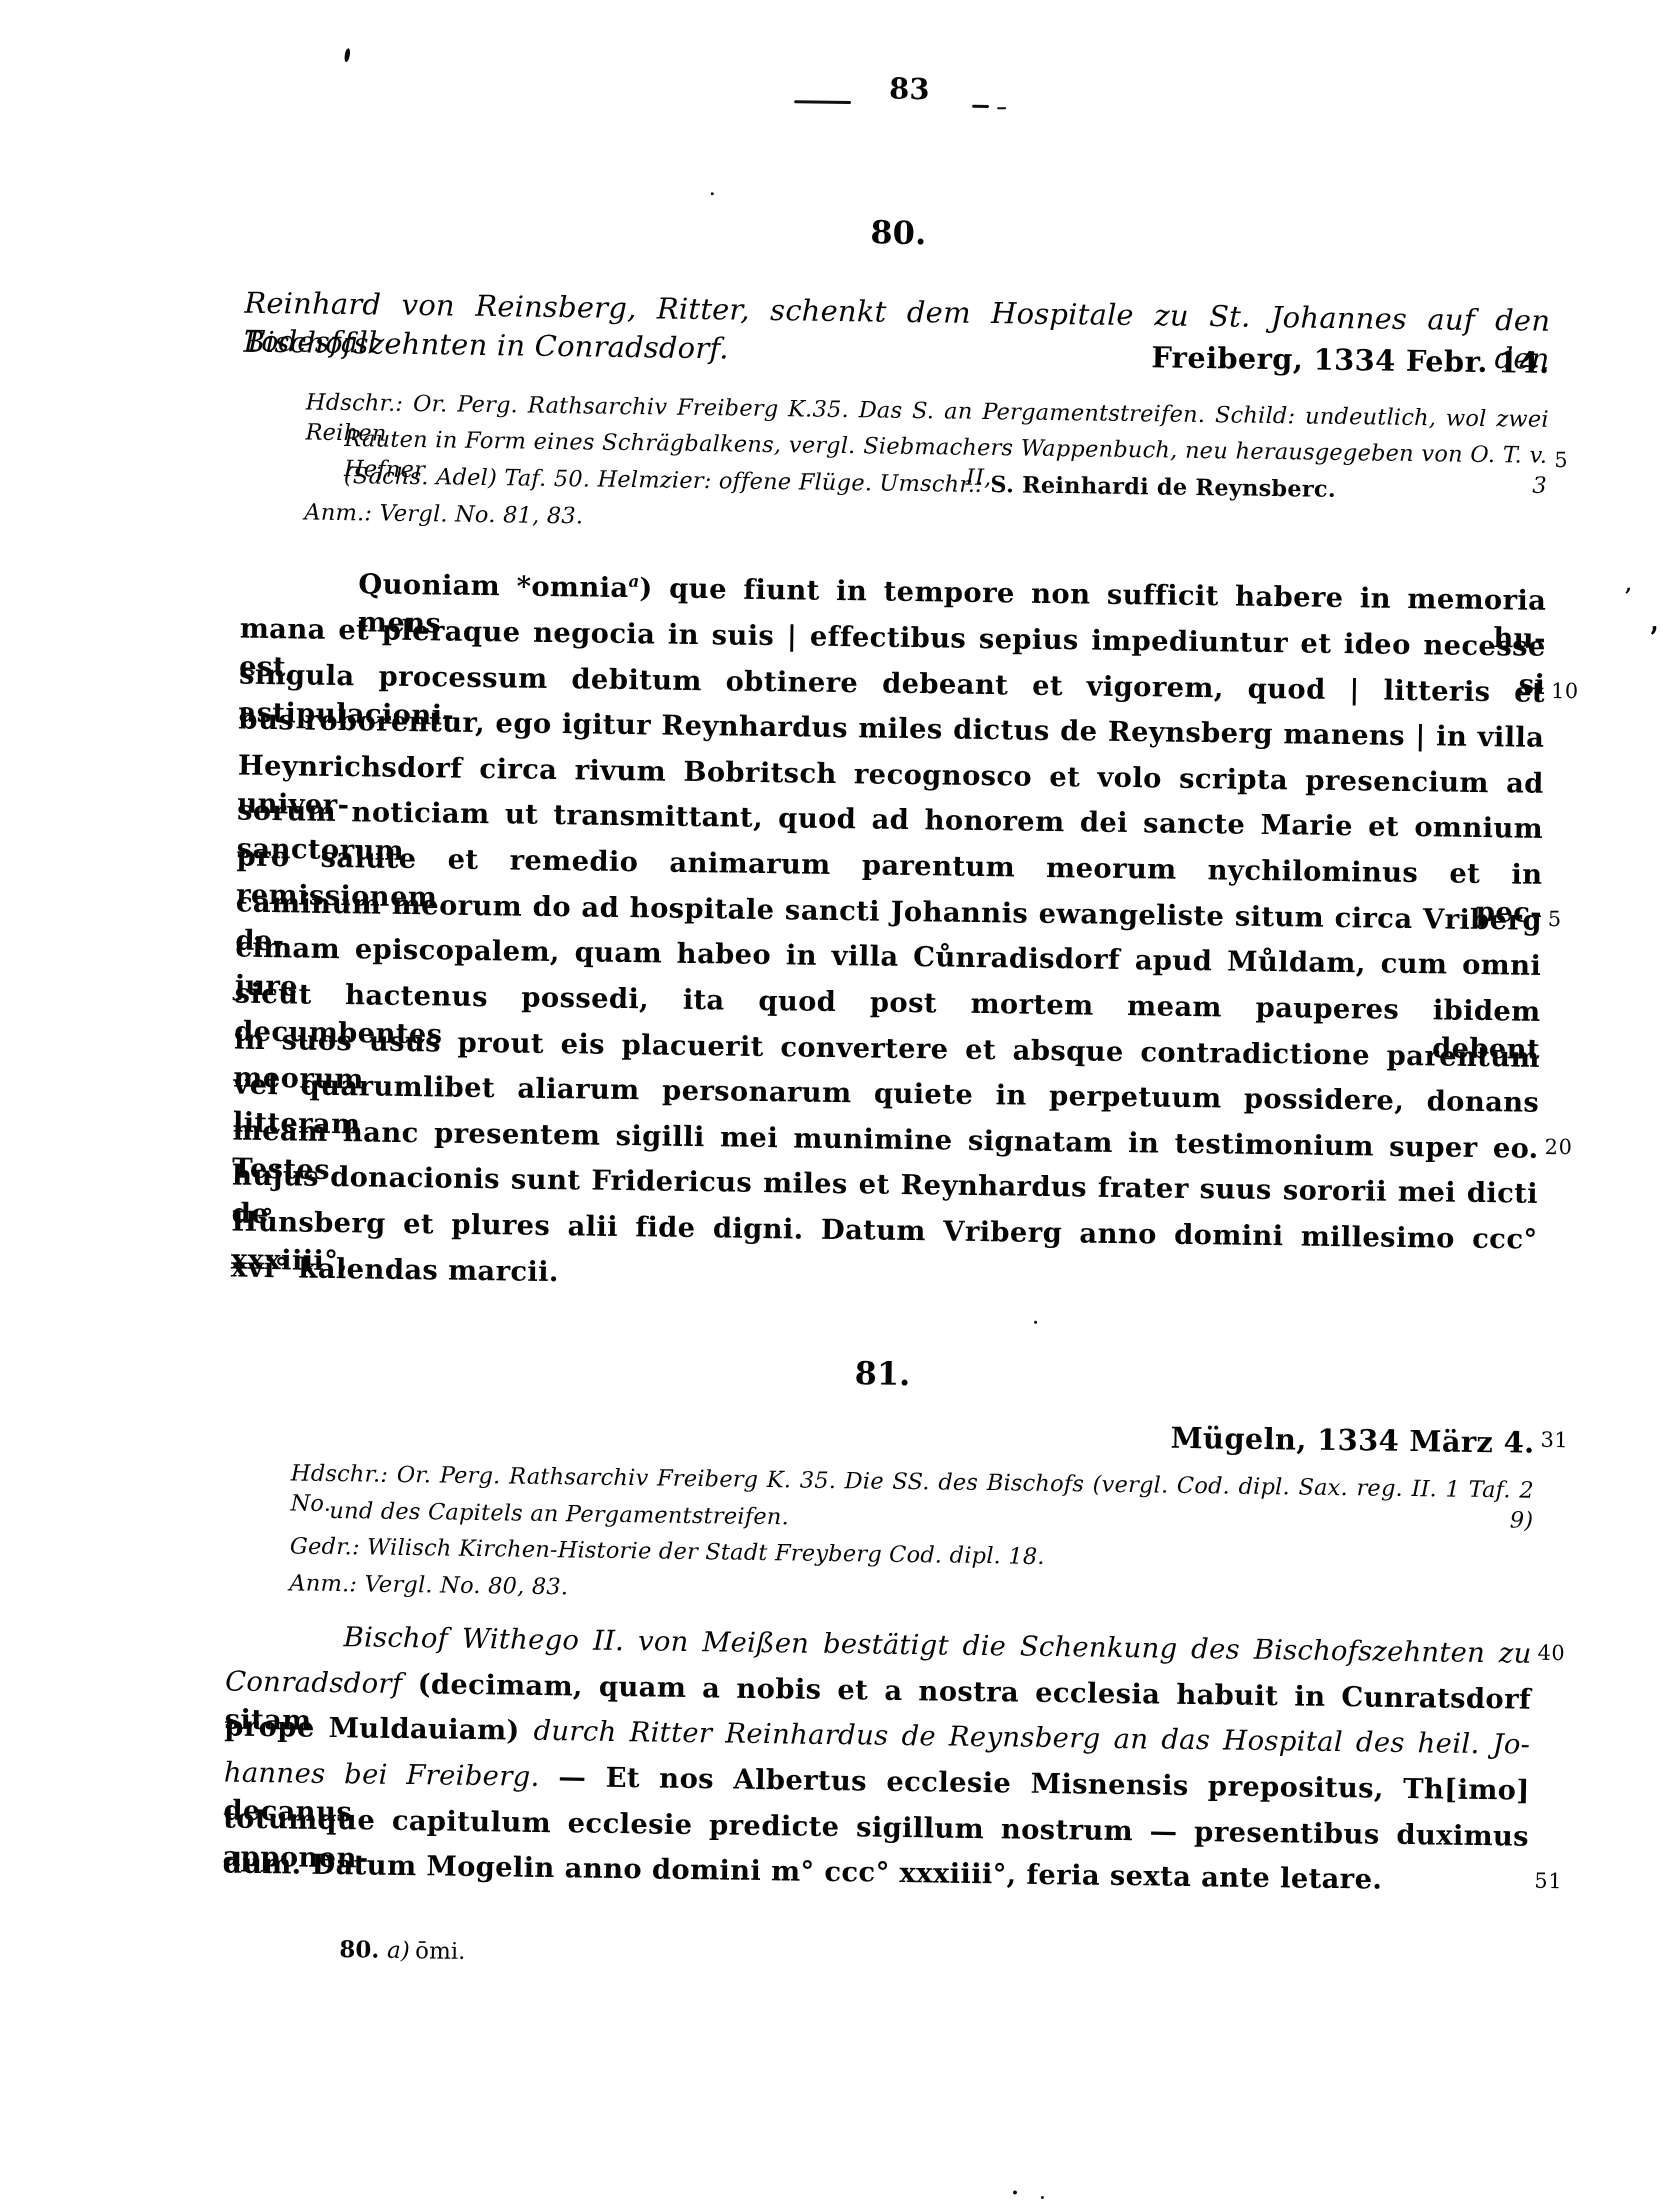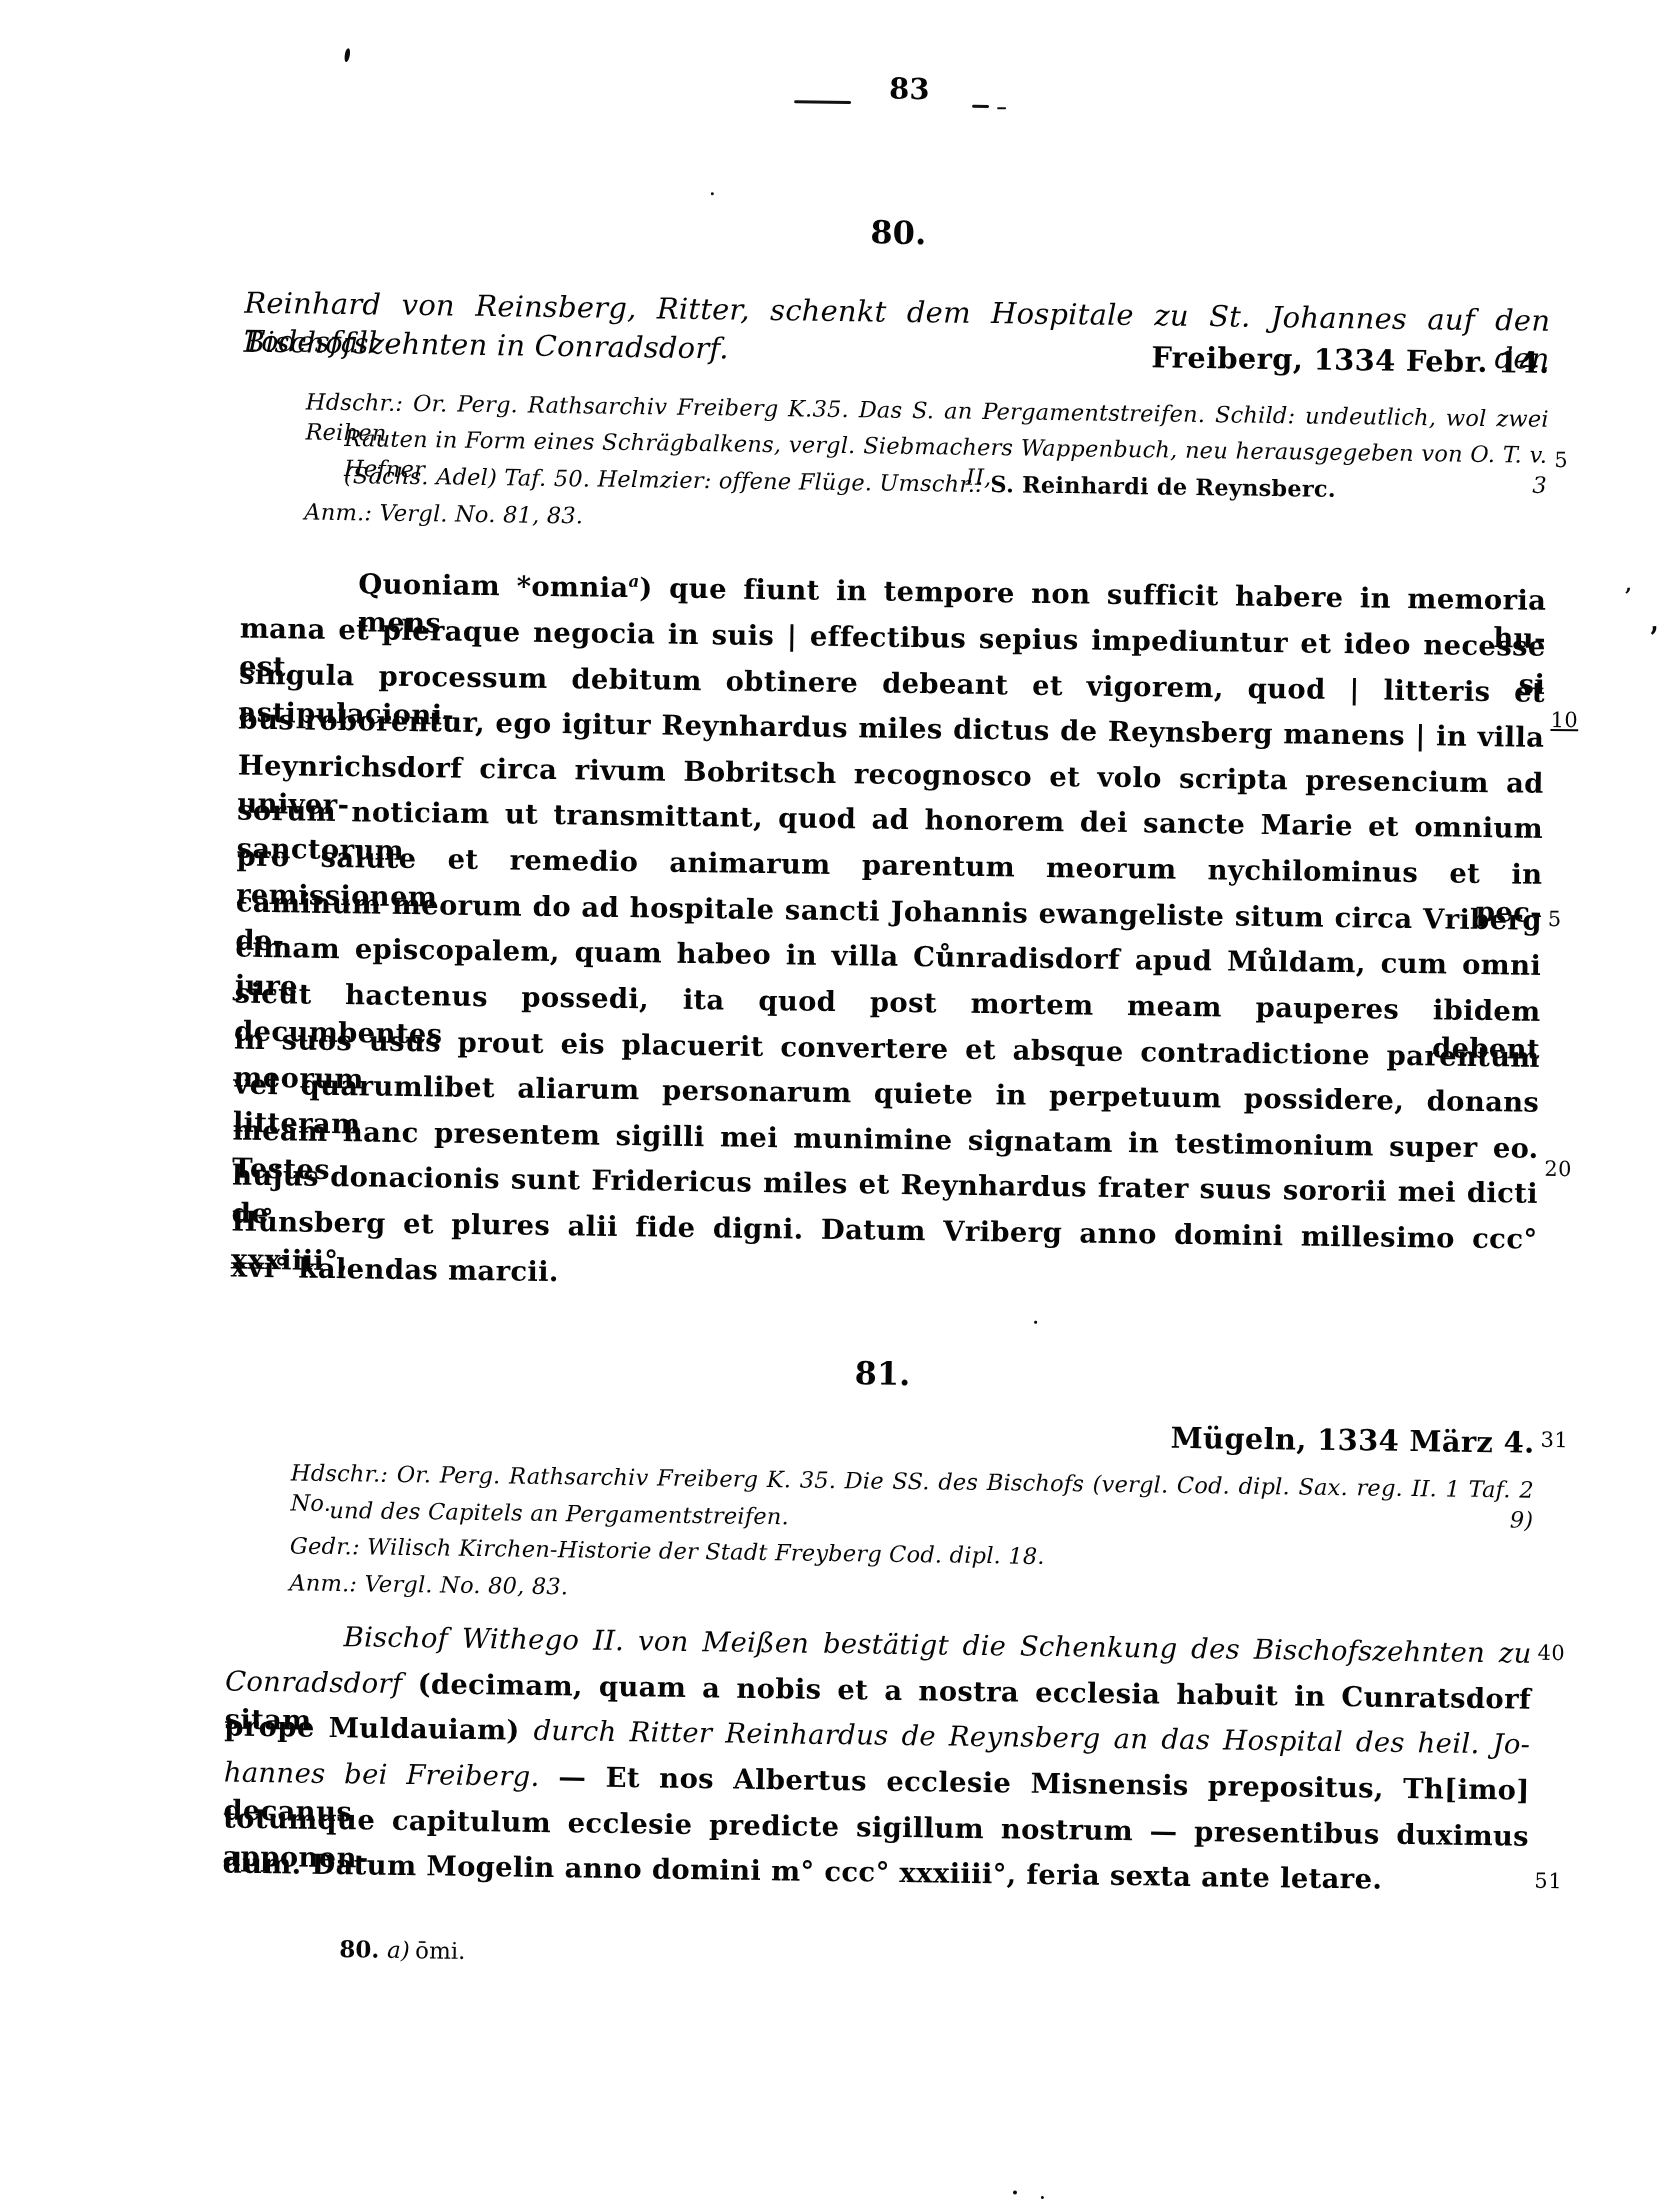"10" div.mnum { text-decoration: underline -> none; top: 698px -> 669px }
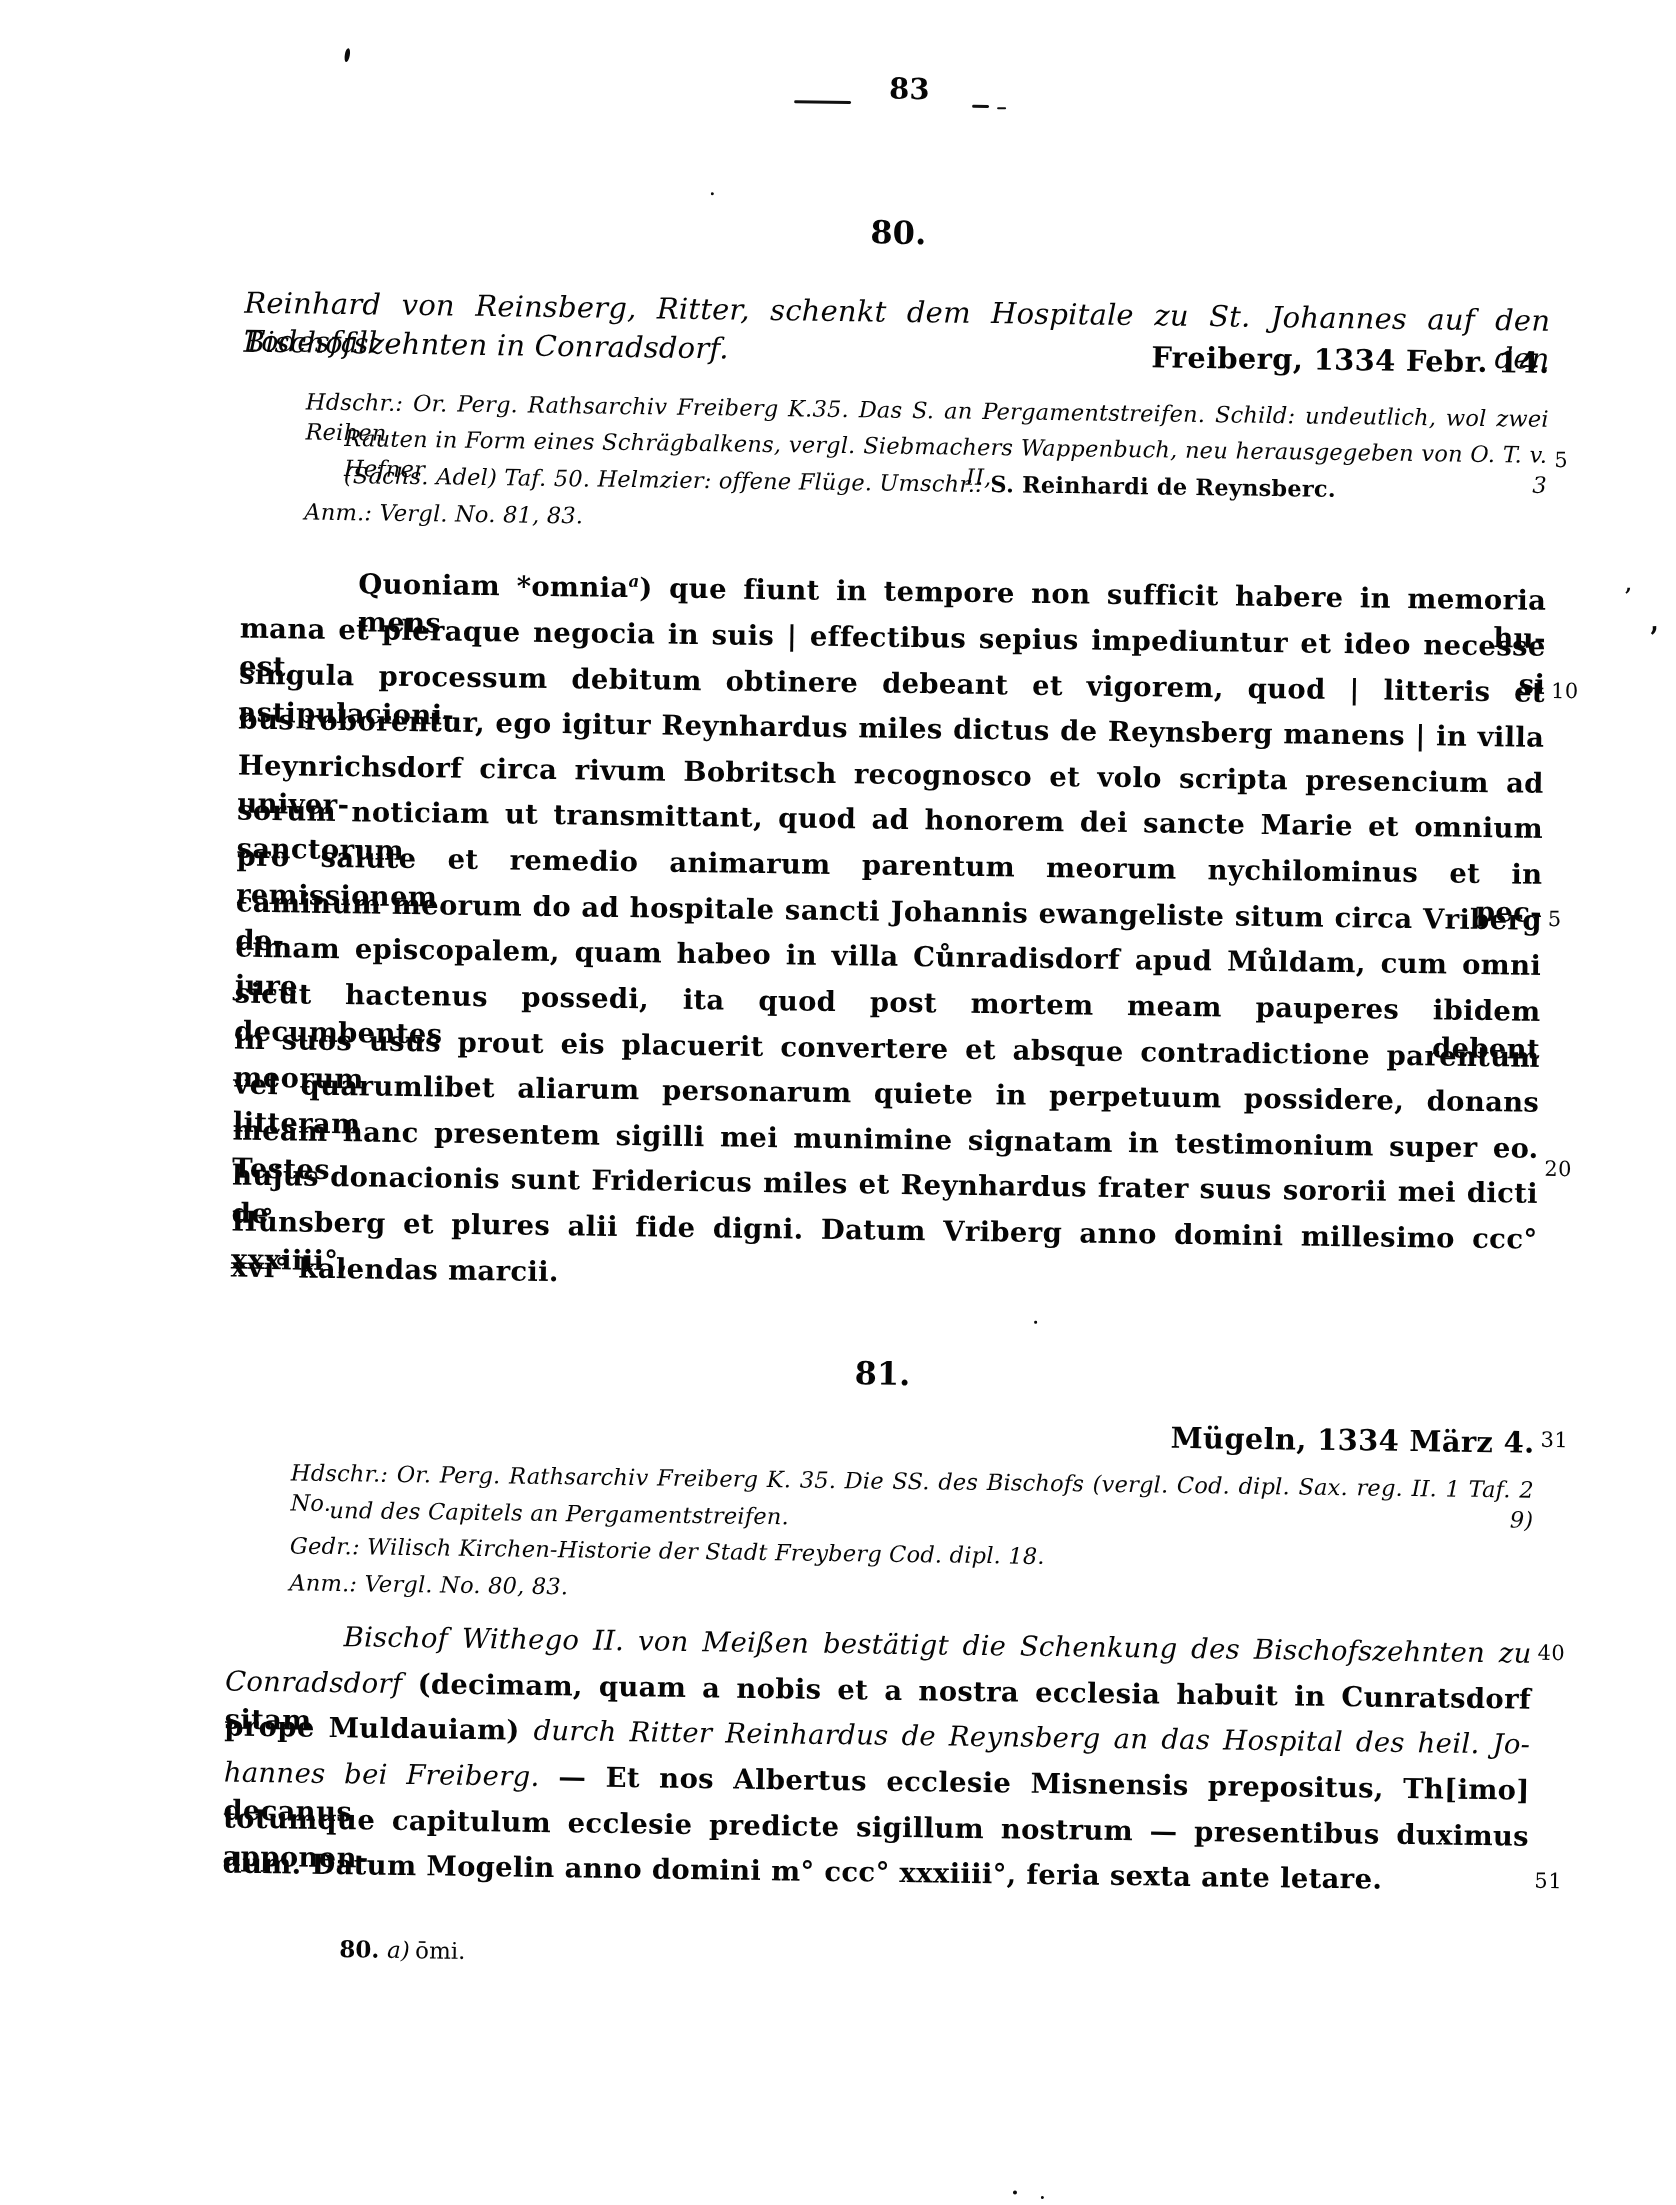"20" div.mnum { margin-top: 22px -> none }
